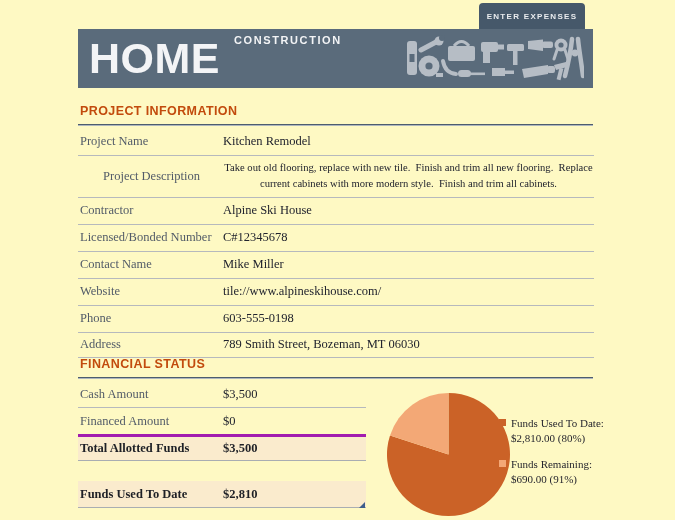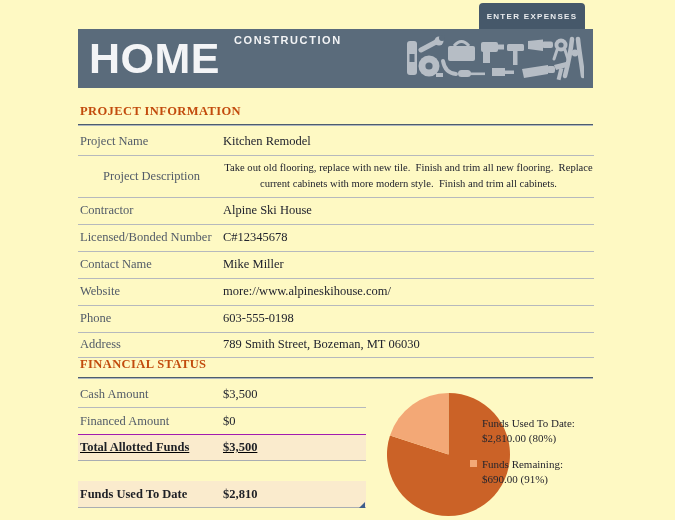"PROJECT INFORMATION" .section-title { font-family: Liberation Serif, serif -> none }
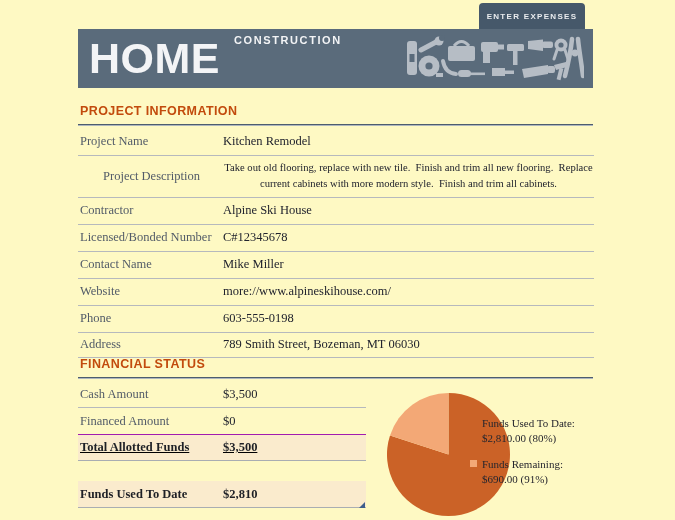"more://www.alpineskihouse.com/" div.cell-value { text: more://www.alpineskihouse.com/ -> tile://www.alpineskihouse.com/ }
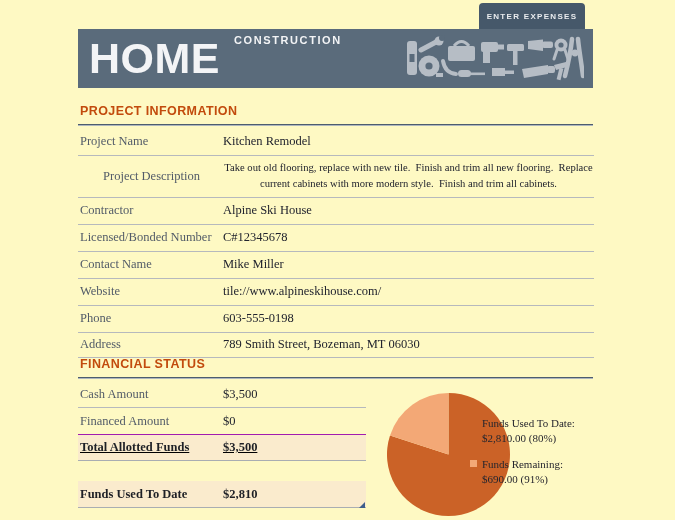"Funds Used To Date:" .legend-entry { left: 470px -> 499px }
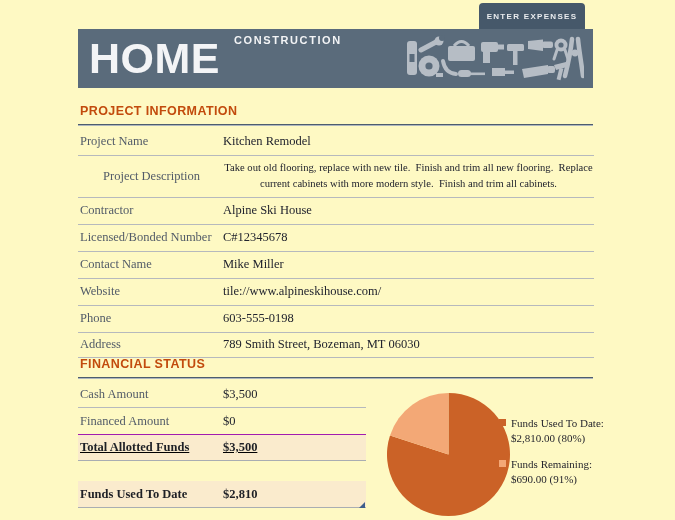"Total Allotted Funds" .row.hl-first { border-top: 1px solid #a21caf -> 3px solid #a21caf; text-decoration: underline -> none }
